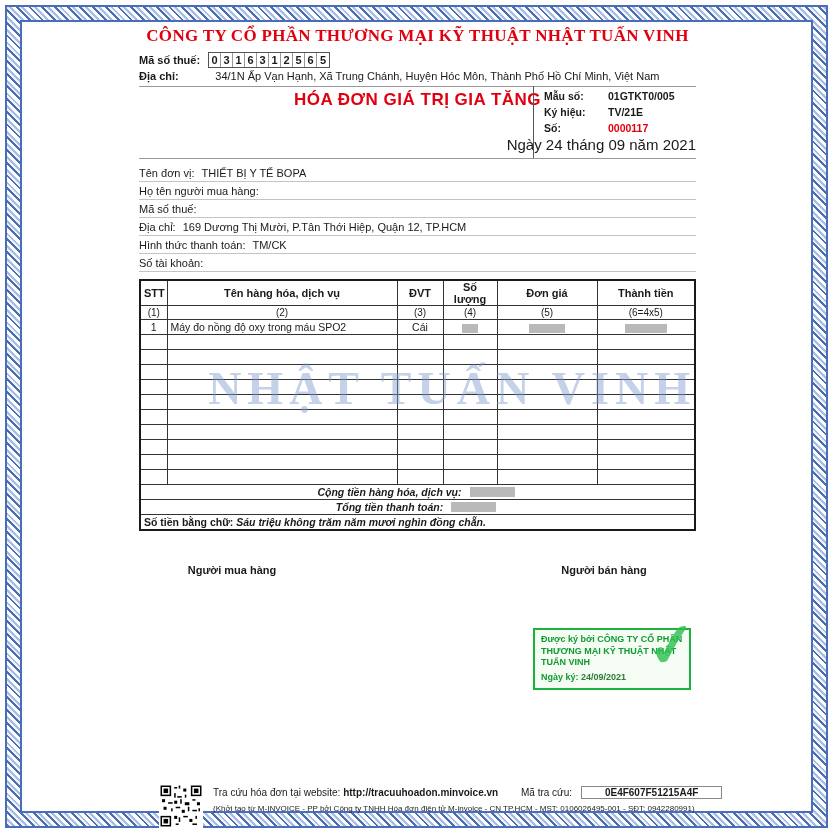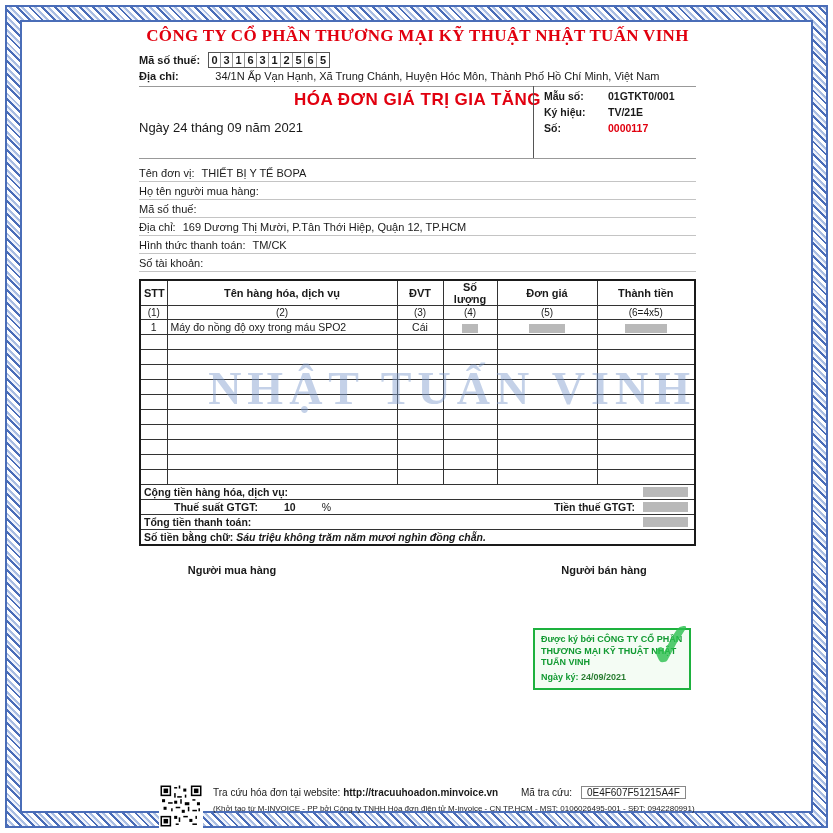"01GTKT0/001" span.mv { text: 01GTKT0/001 -> 01GTKT0/005 }
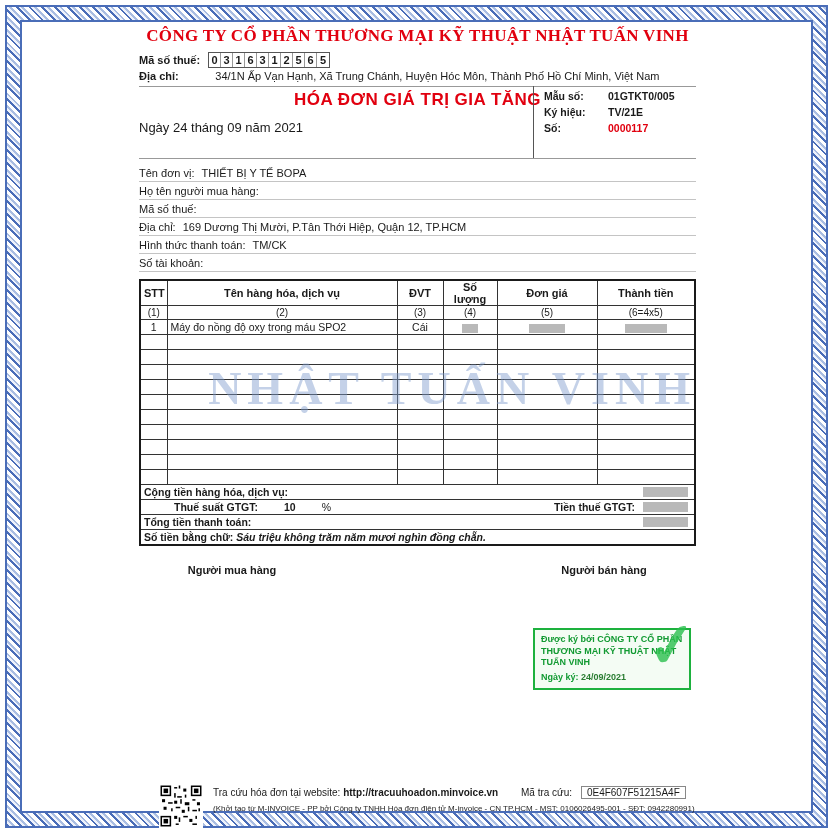"Ngày 24 tháng 09 năm" .inv-date { font-size: 13px -> 15px; text-align: left -> right; top: 96px -> 112px }
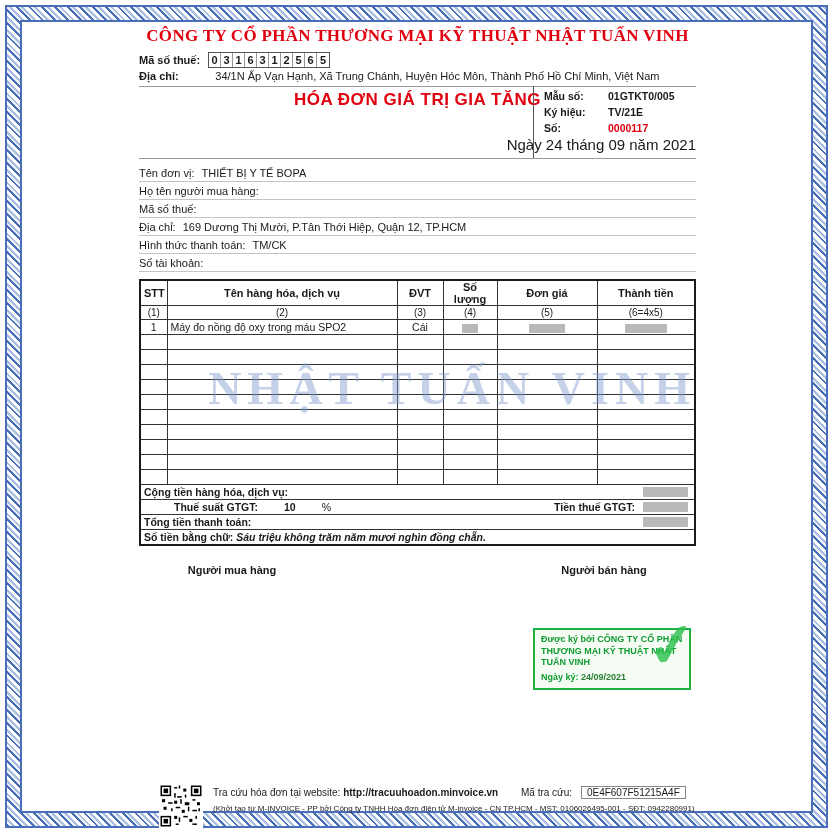"Cộng tiền hàng hóa, dịch" .end { font-style: none -> italic; justify-content: space-between -> center }
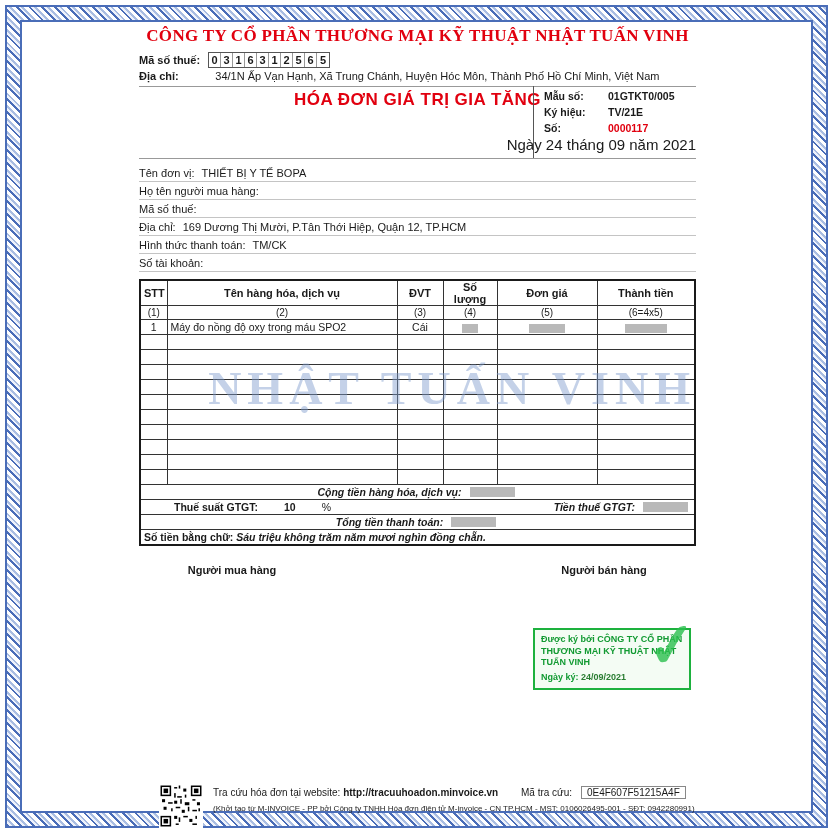"Thuế suất GTGT:" tr.t15 { html: <tr> <td> <div> <div> <span>Thuế suất GTGT:</span> <span>10</span> <span>%</span> </div> <div> <span>Tiền thuế GTGT:</span> <span></span> </div> </div> </td> </tr> -> none }
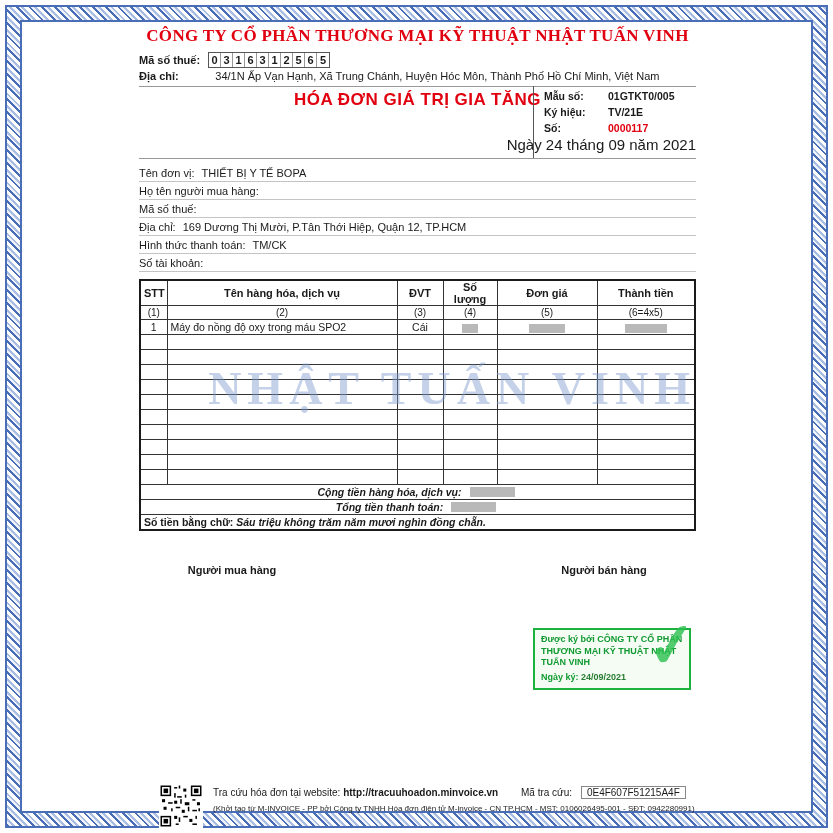"0E4F607F51215A4F" .code { font-weight: normal -> bold; padding: 0 5px -> 0 23px }
